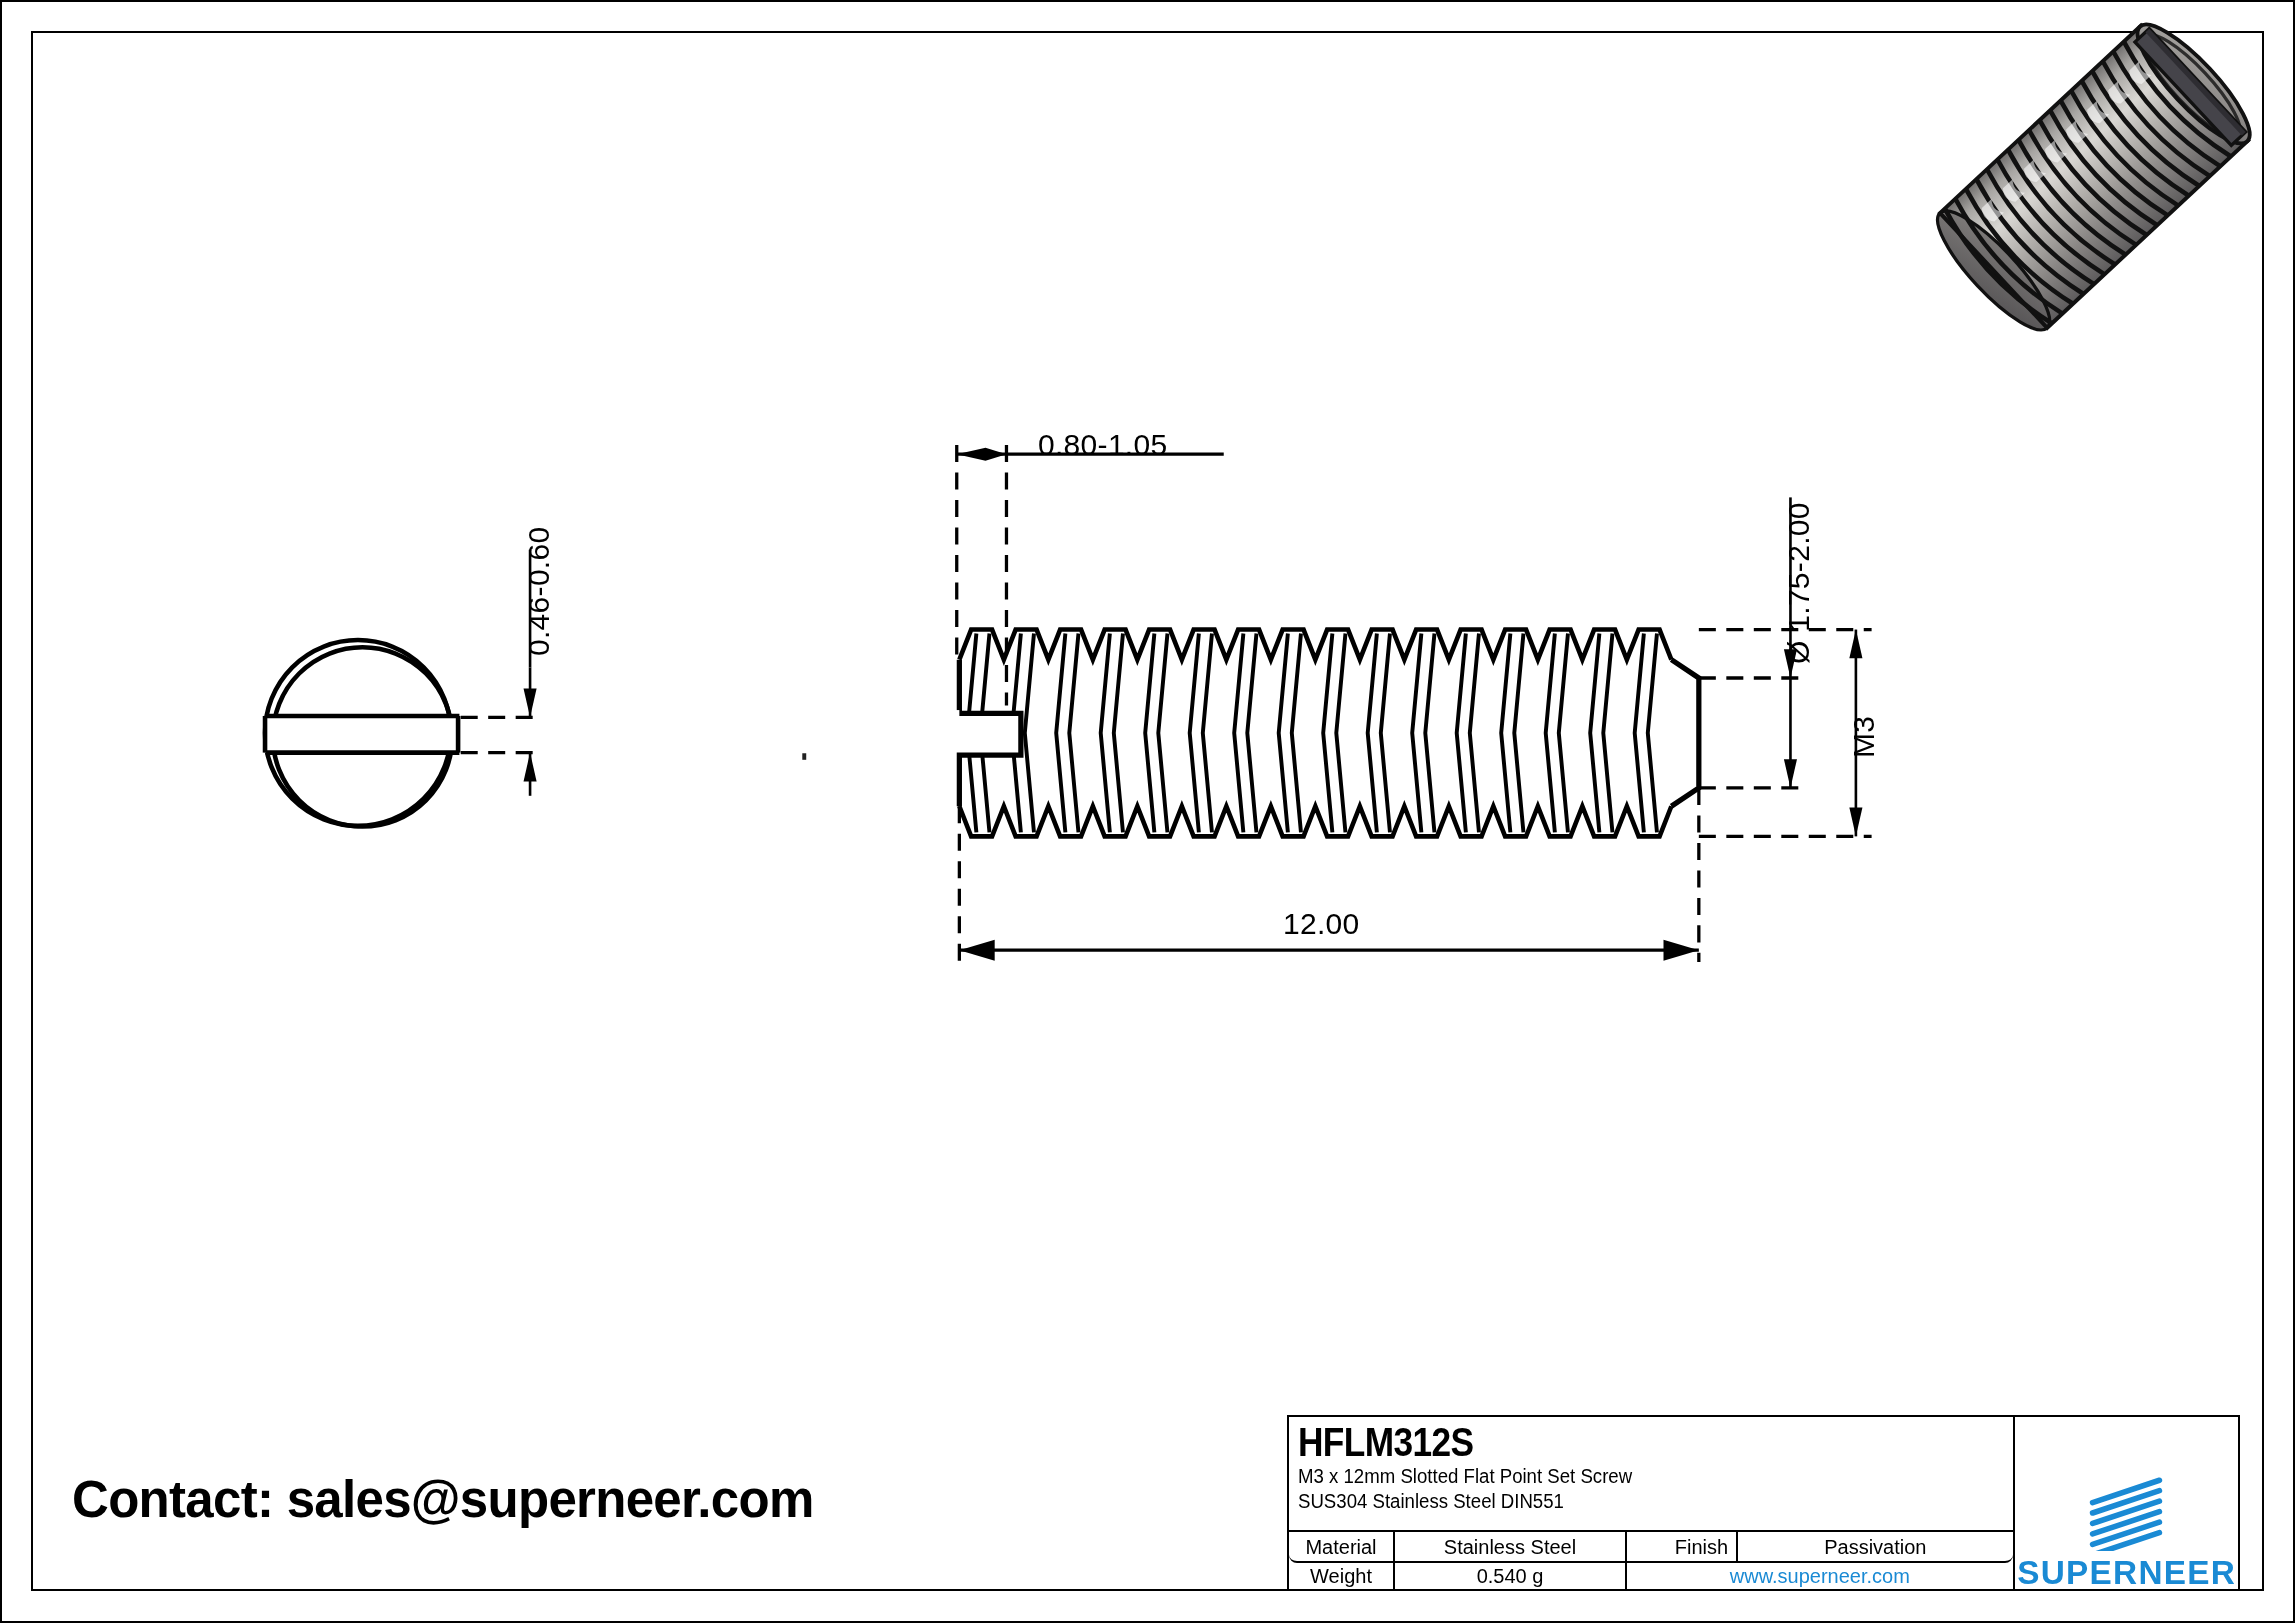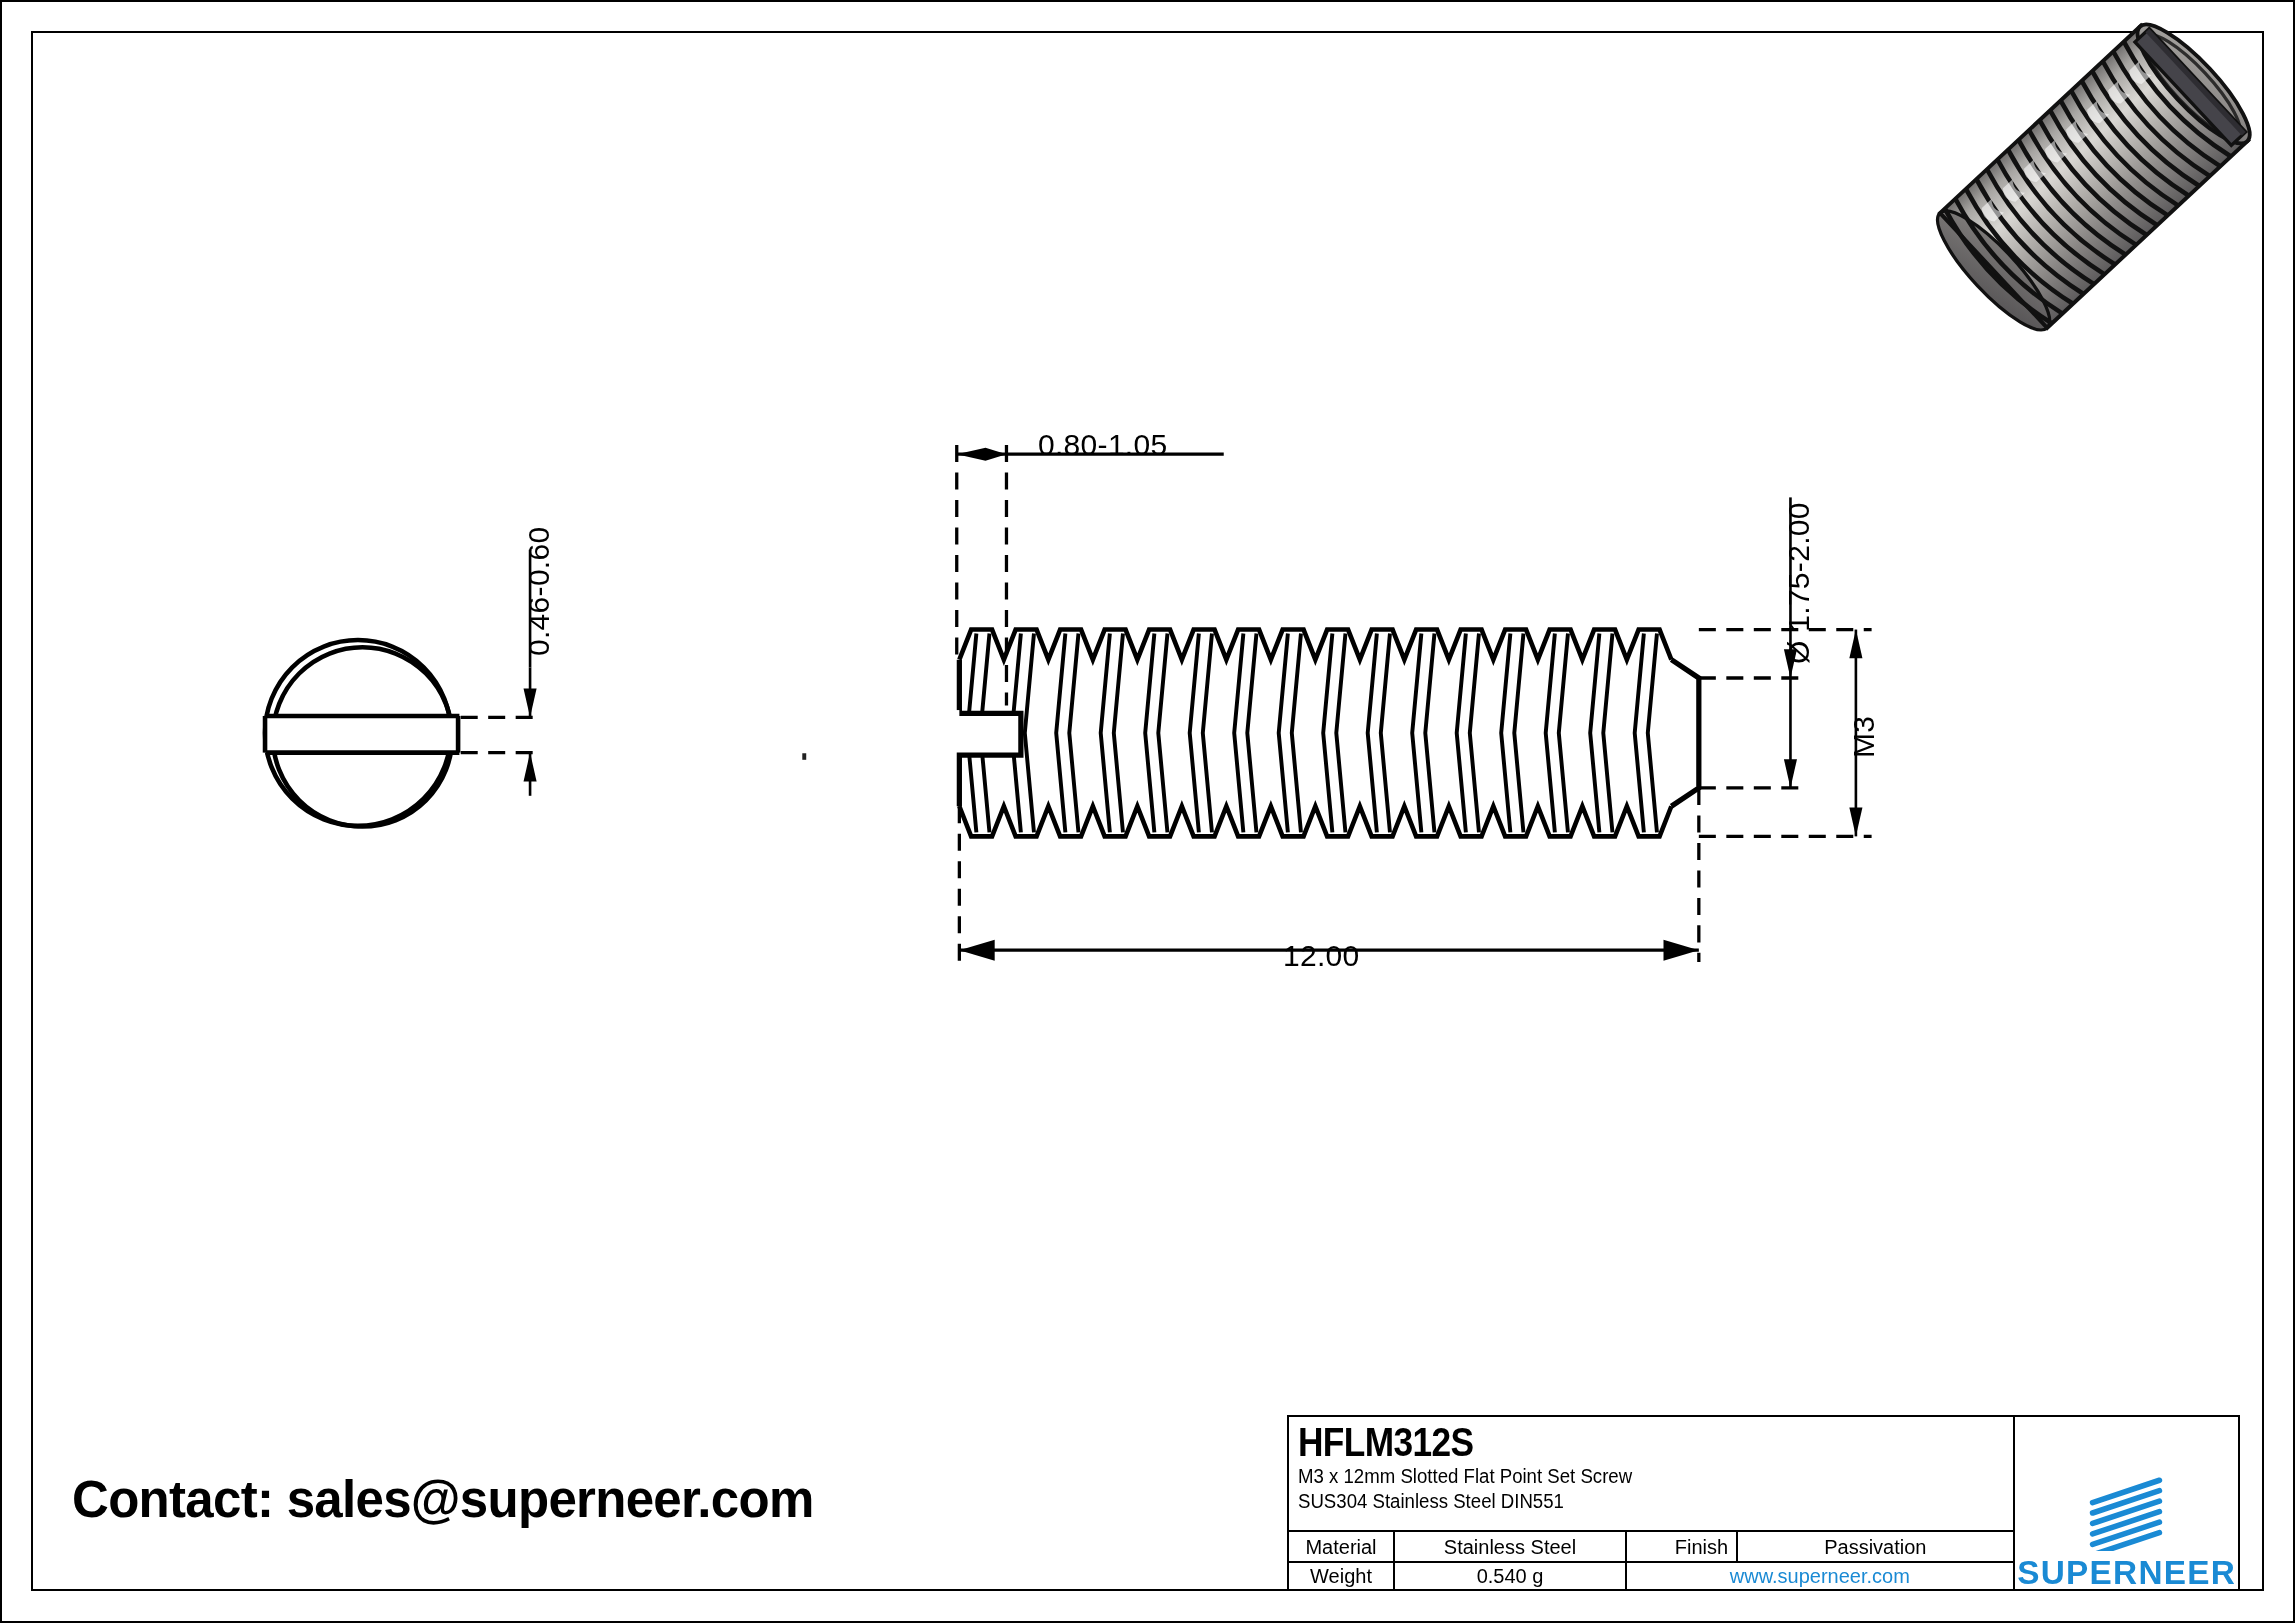"12.00" div.dim-text { margin-top: 32px -> none }
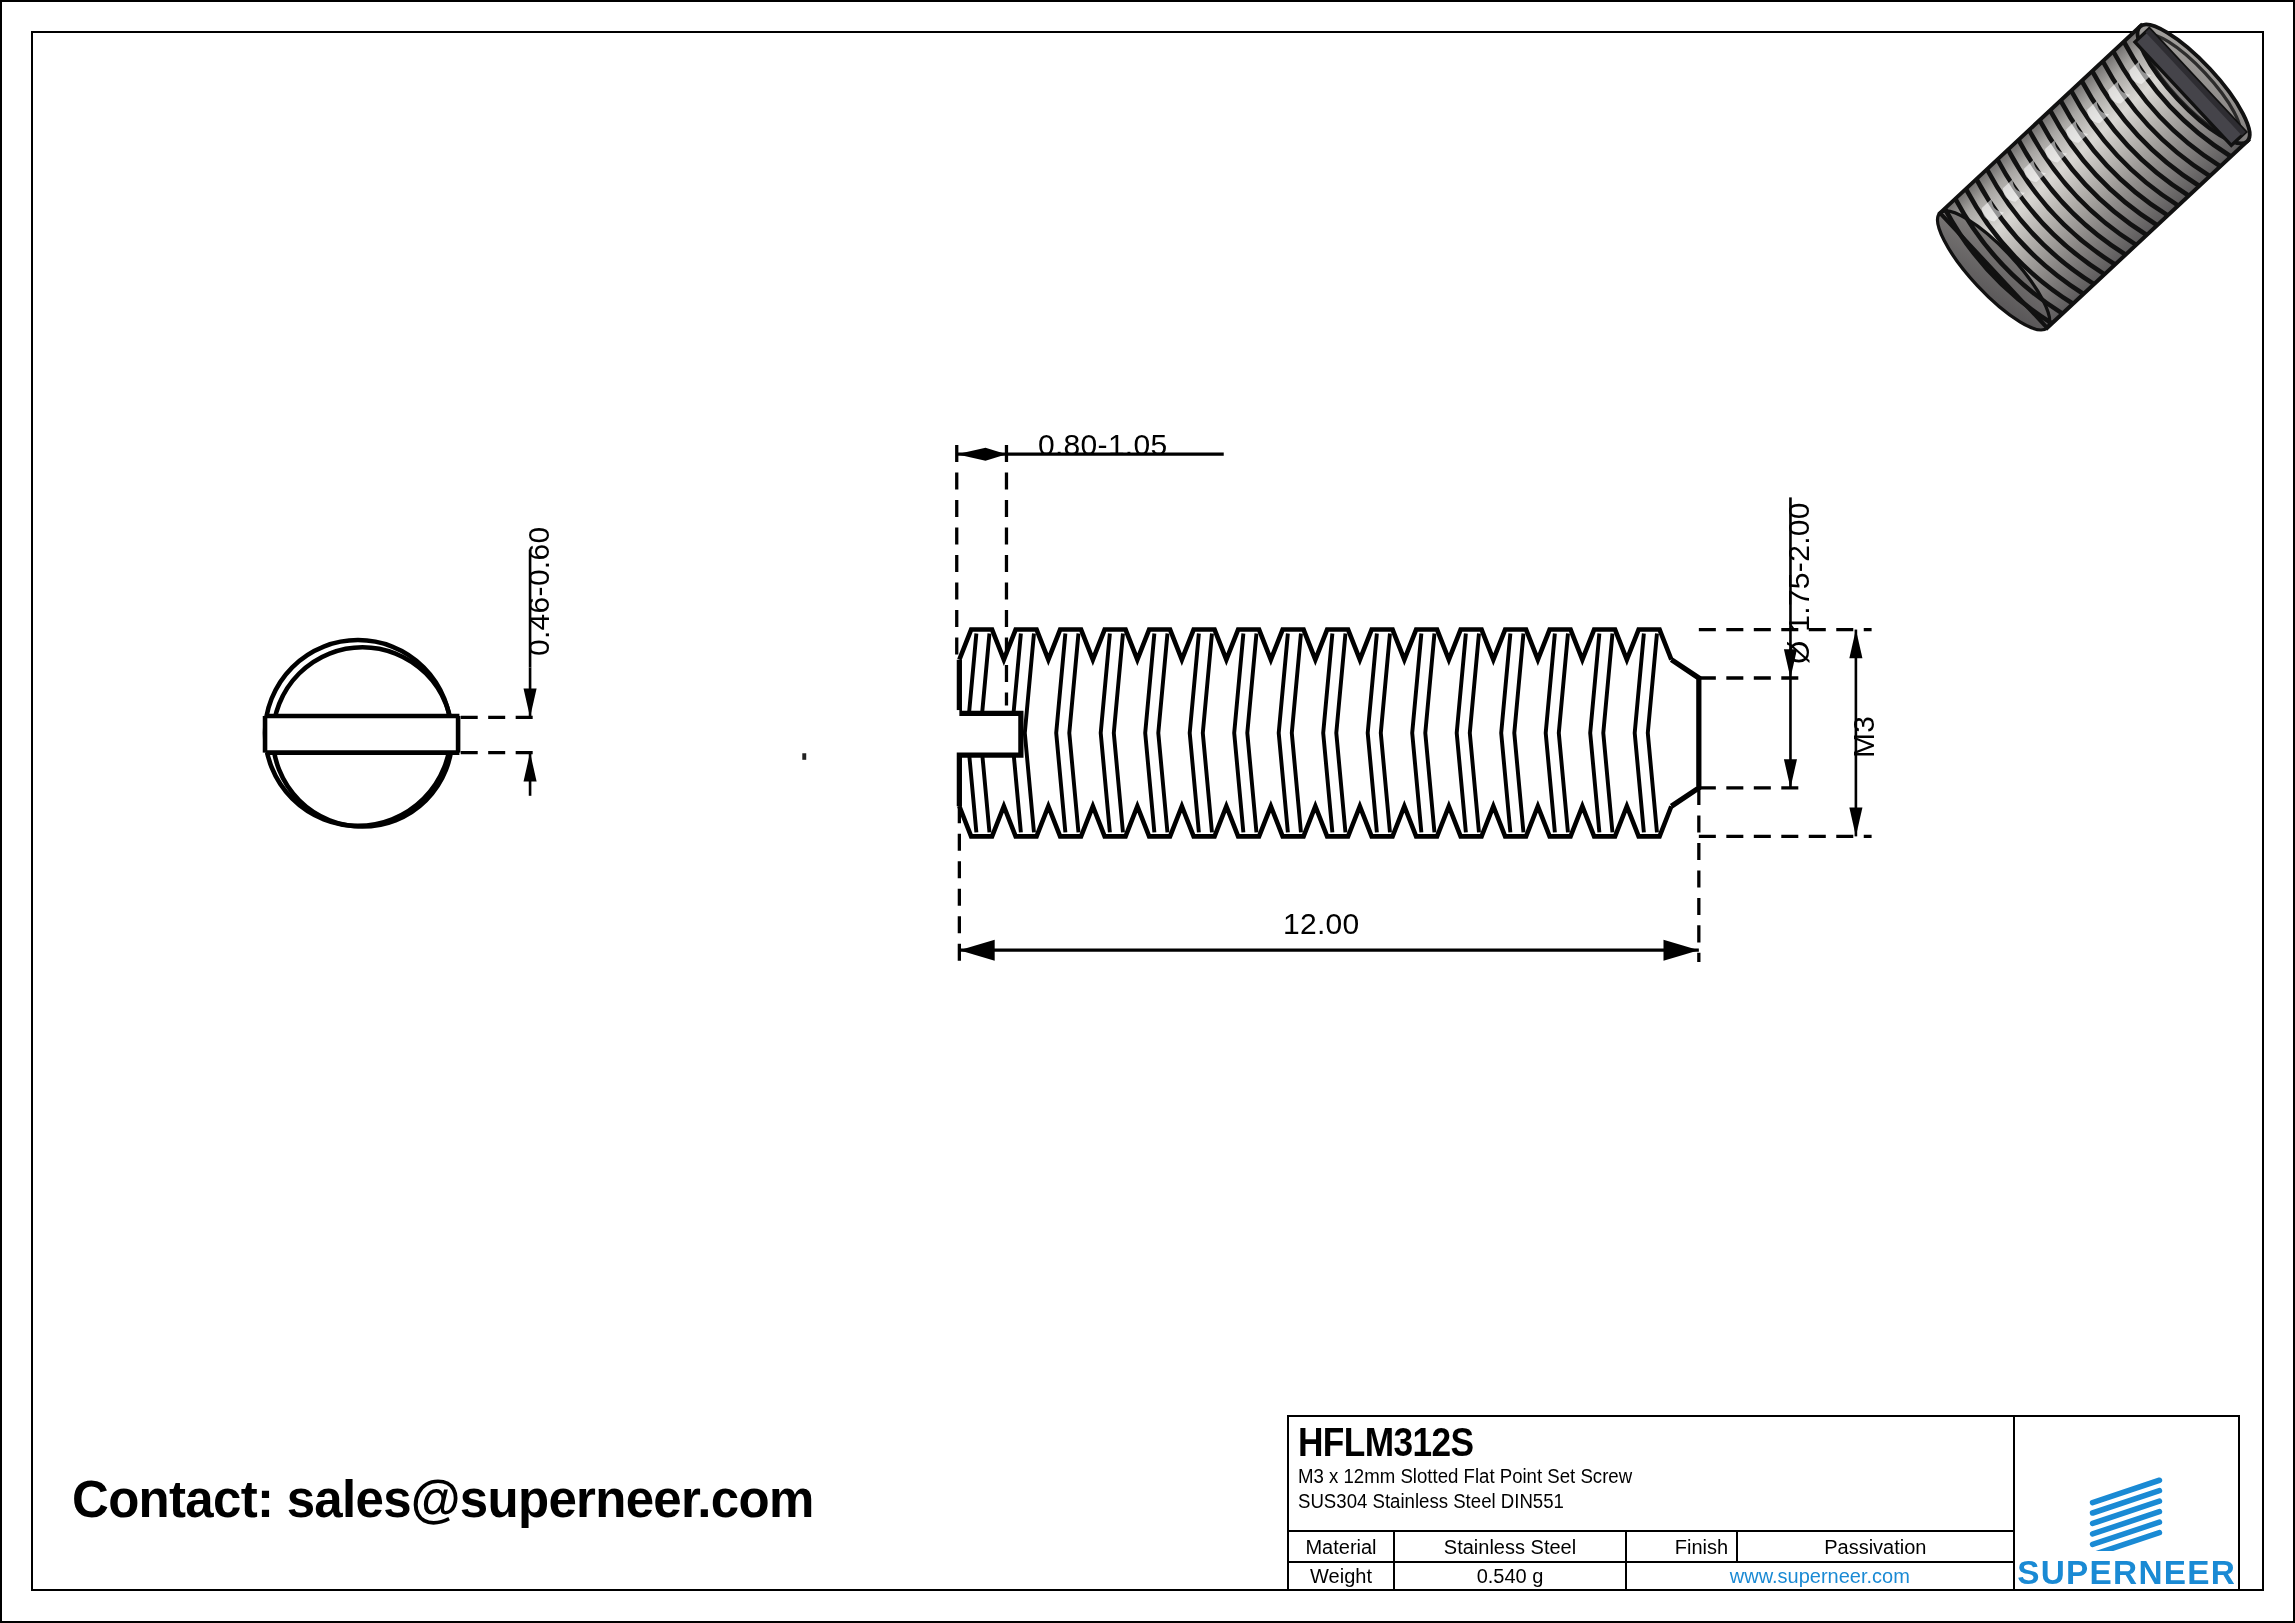"Material" #tb-row-material { border-radius: none -> 8px }
